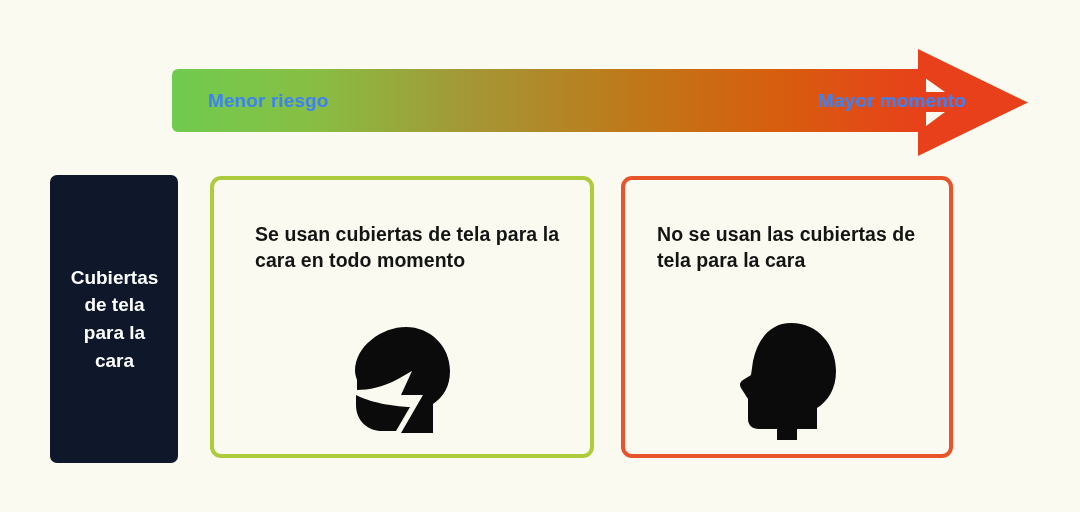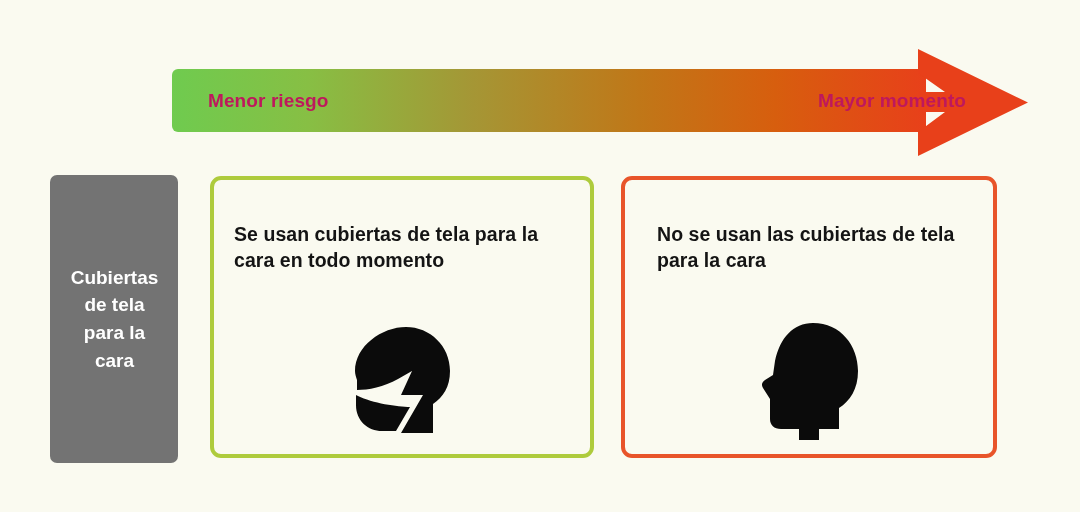"Menor riesgo" .arrow-label { color: #be185d -> #3b82f6 }
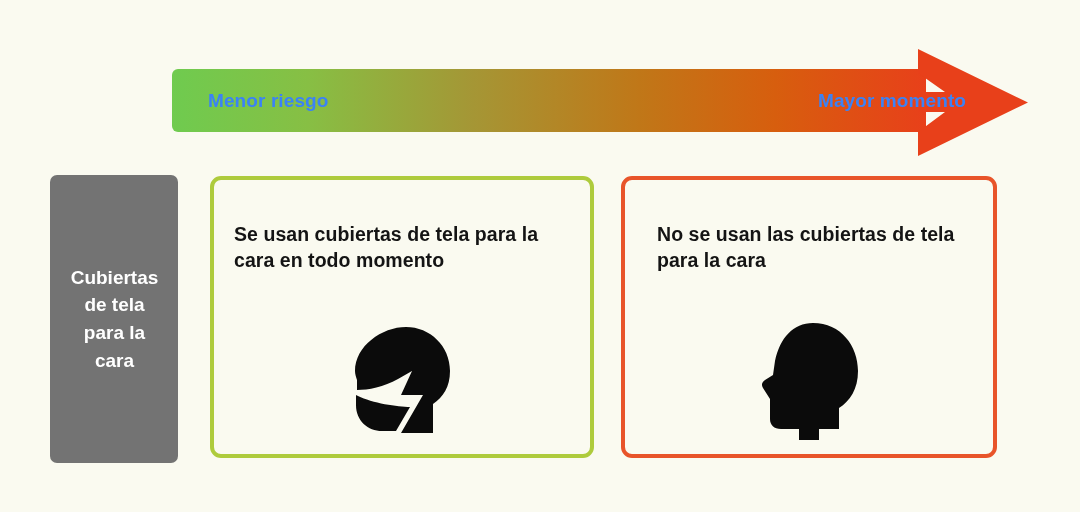"Se usan cubiertas de tela" .card-text { left: 20px -> 41px }
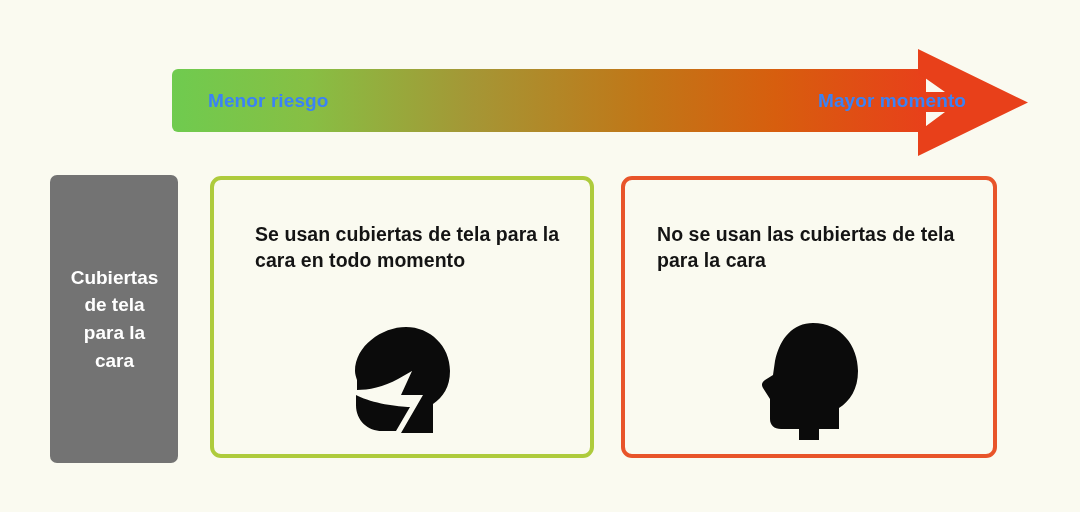"No se usan las cubiertas" #card-unmasked { width: 376px -> 332px }
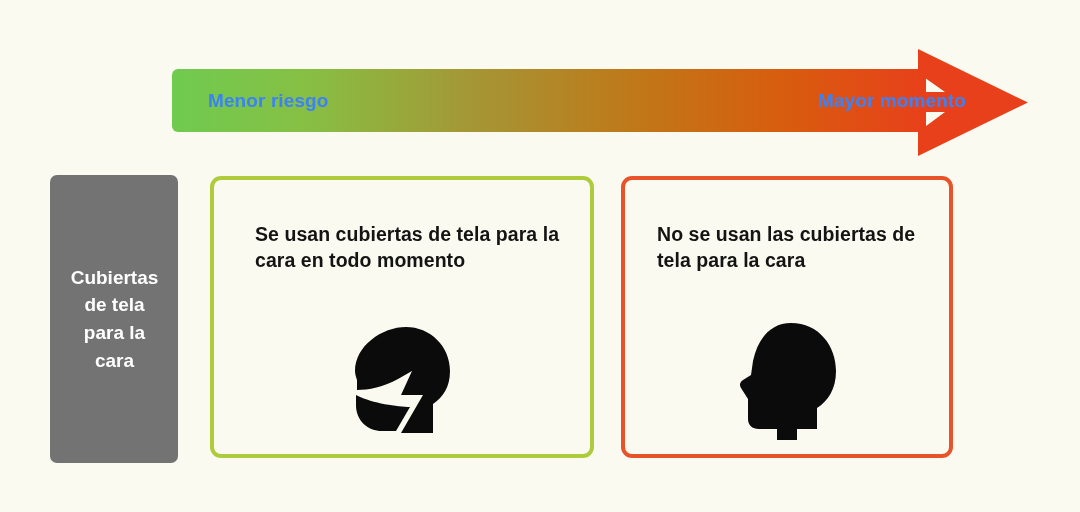"Cubiertas" div { background: #737373 -> #0f172a }
